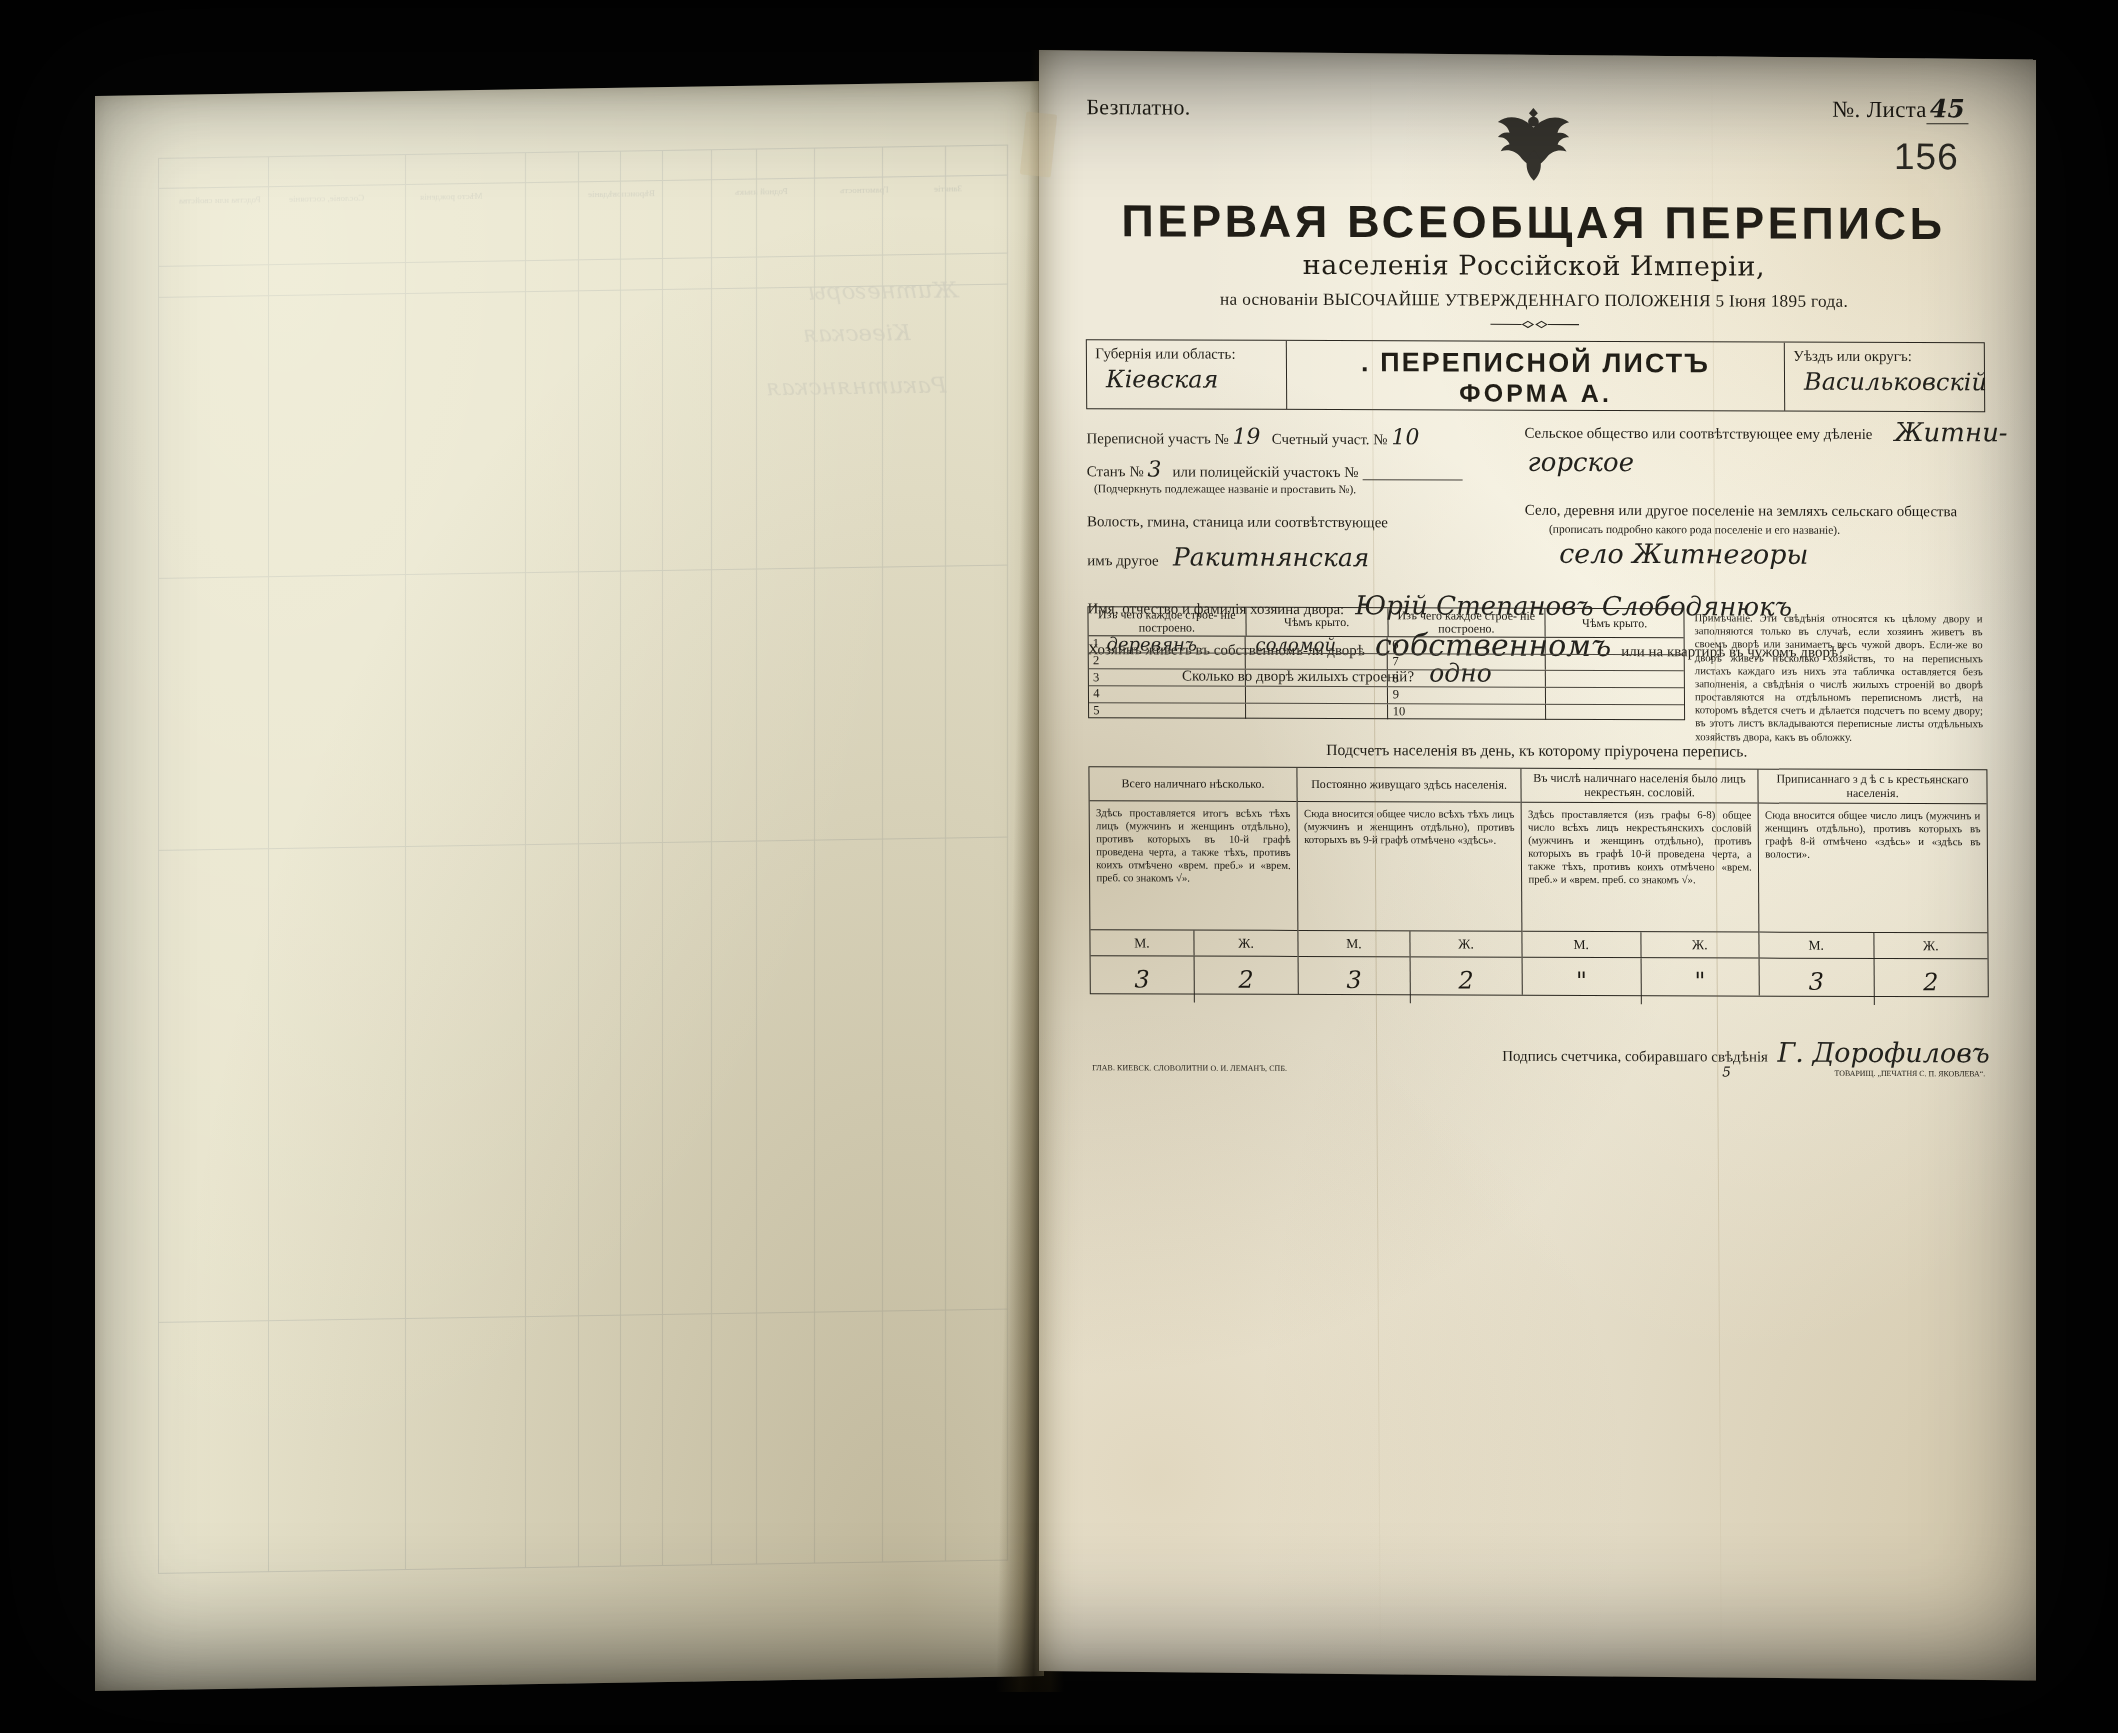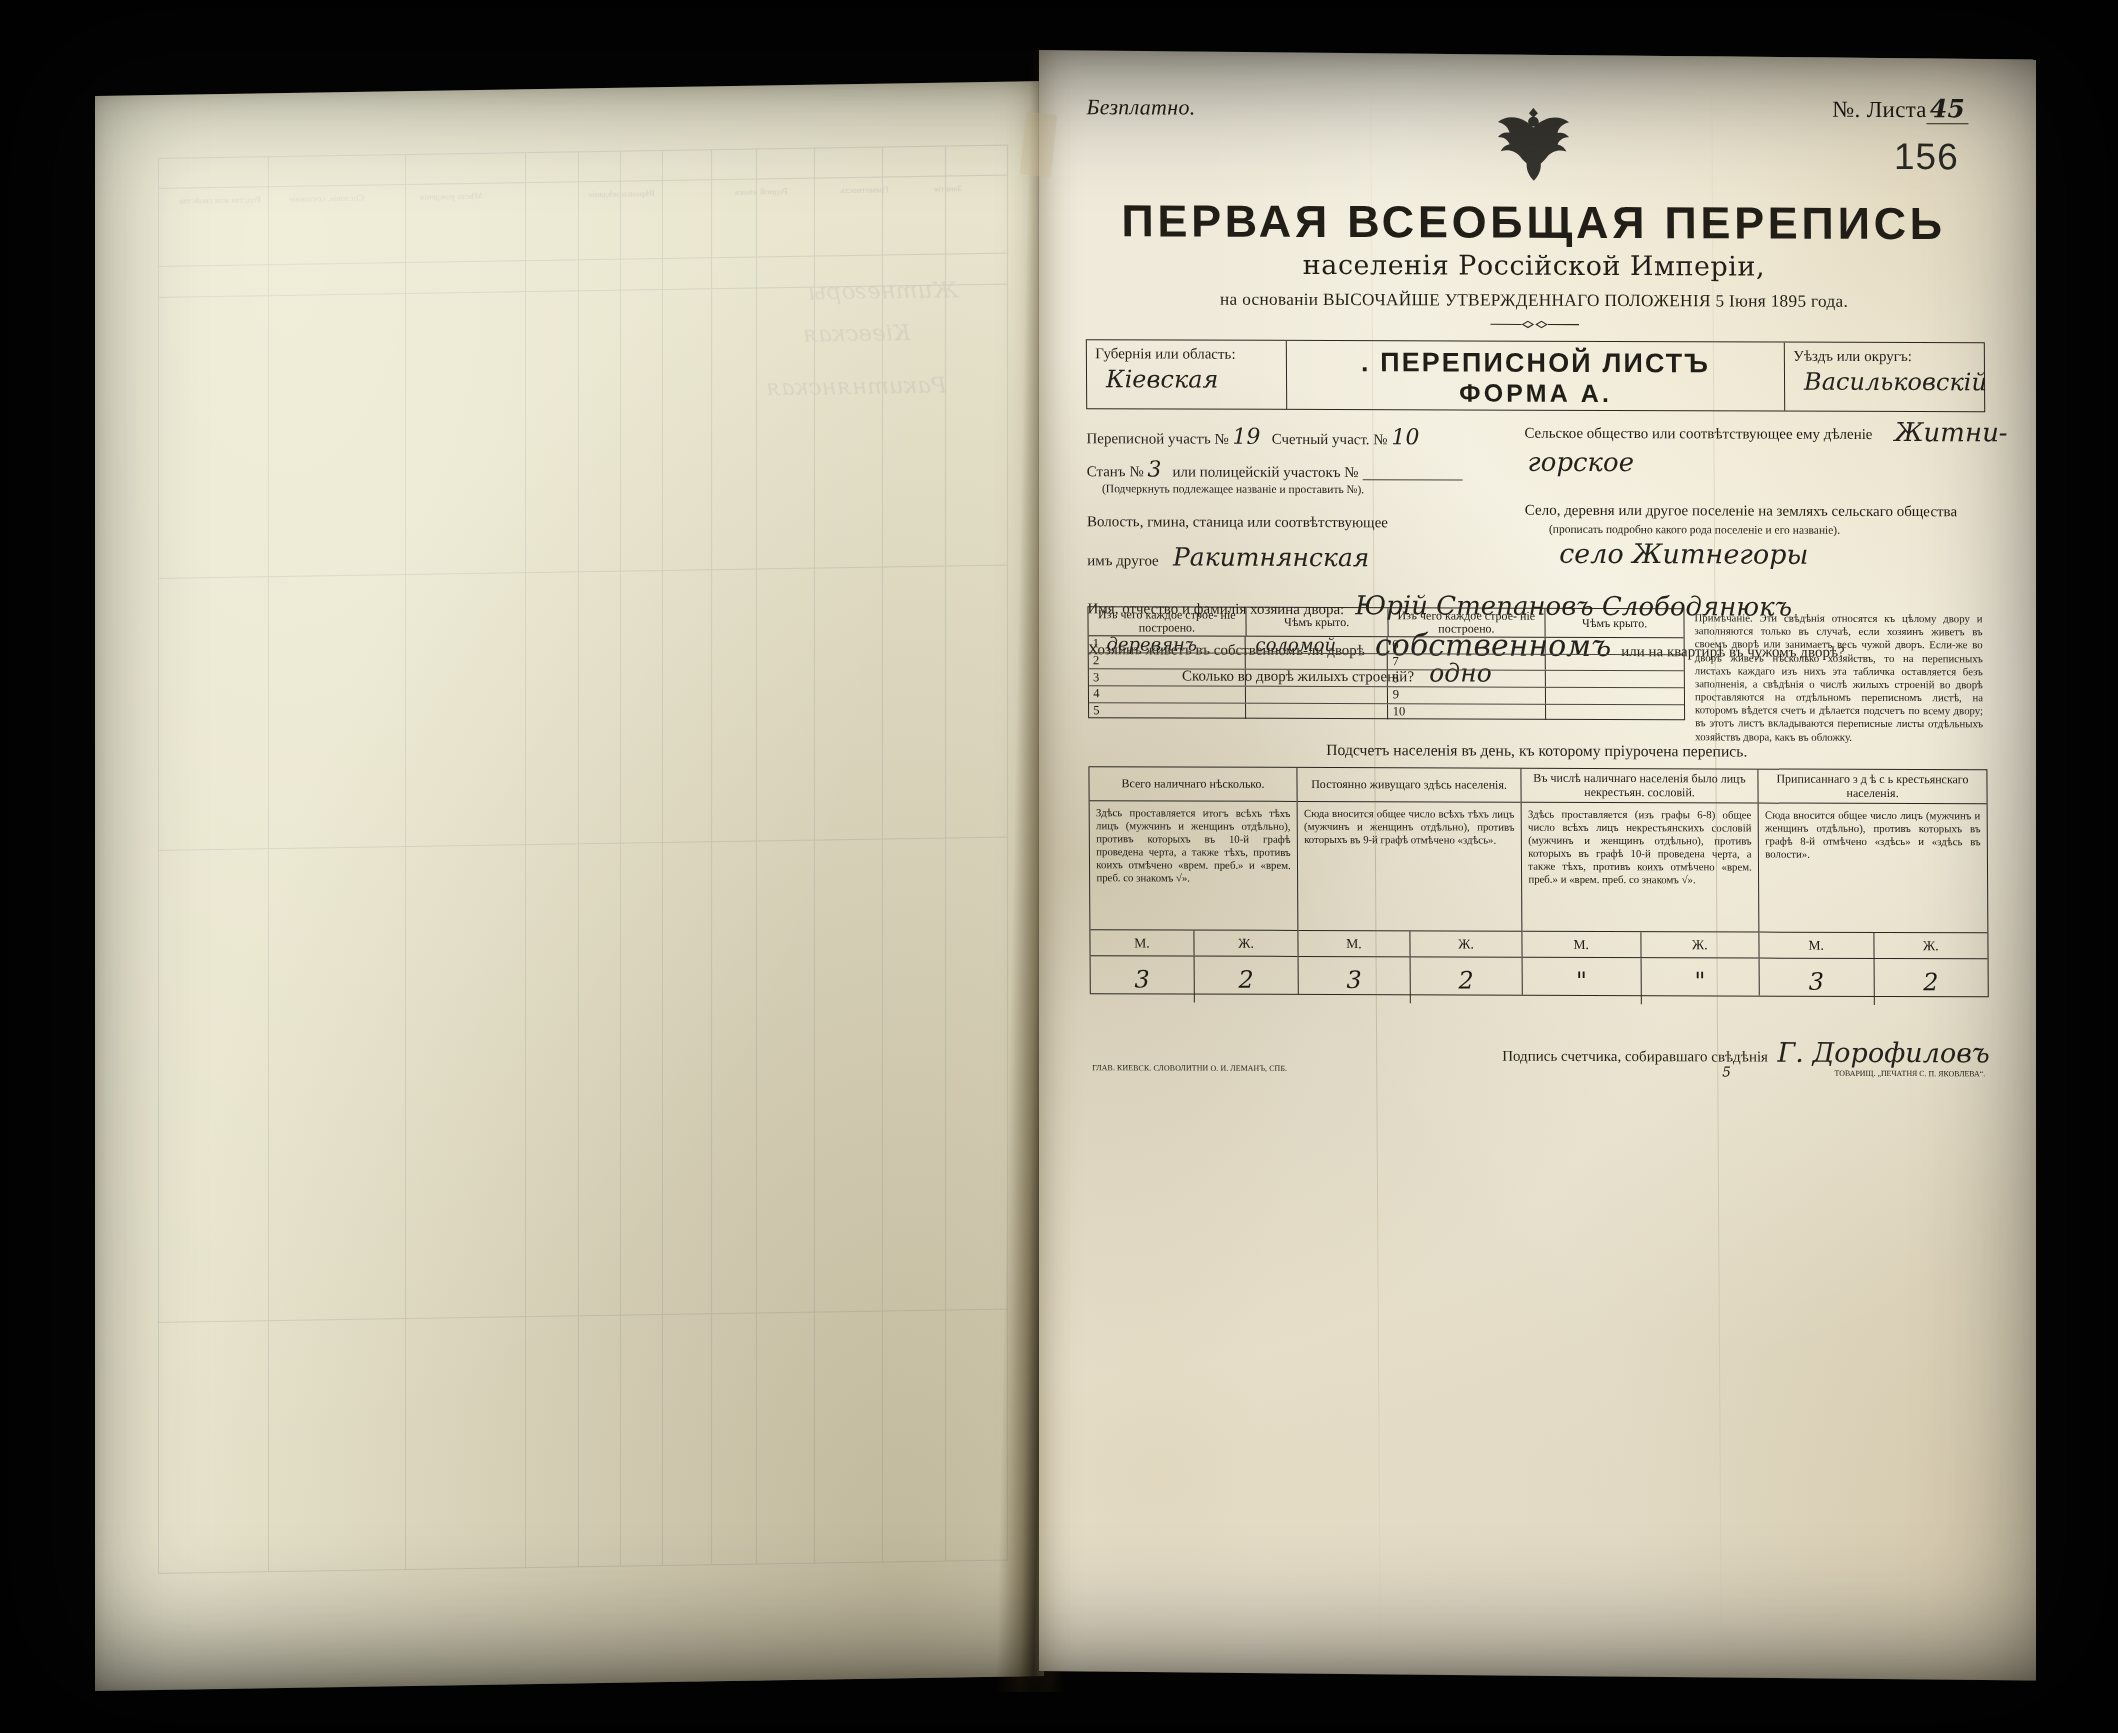"Безплатно." .free { font-style: italic -> none }
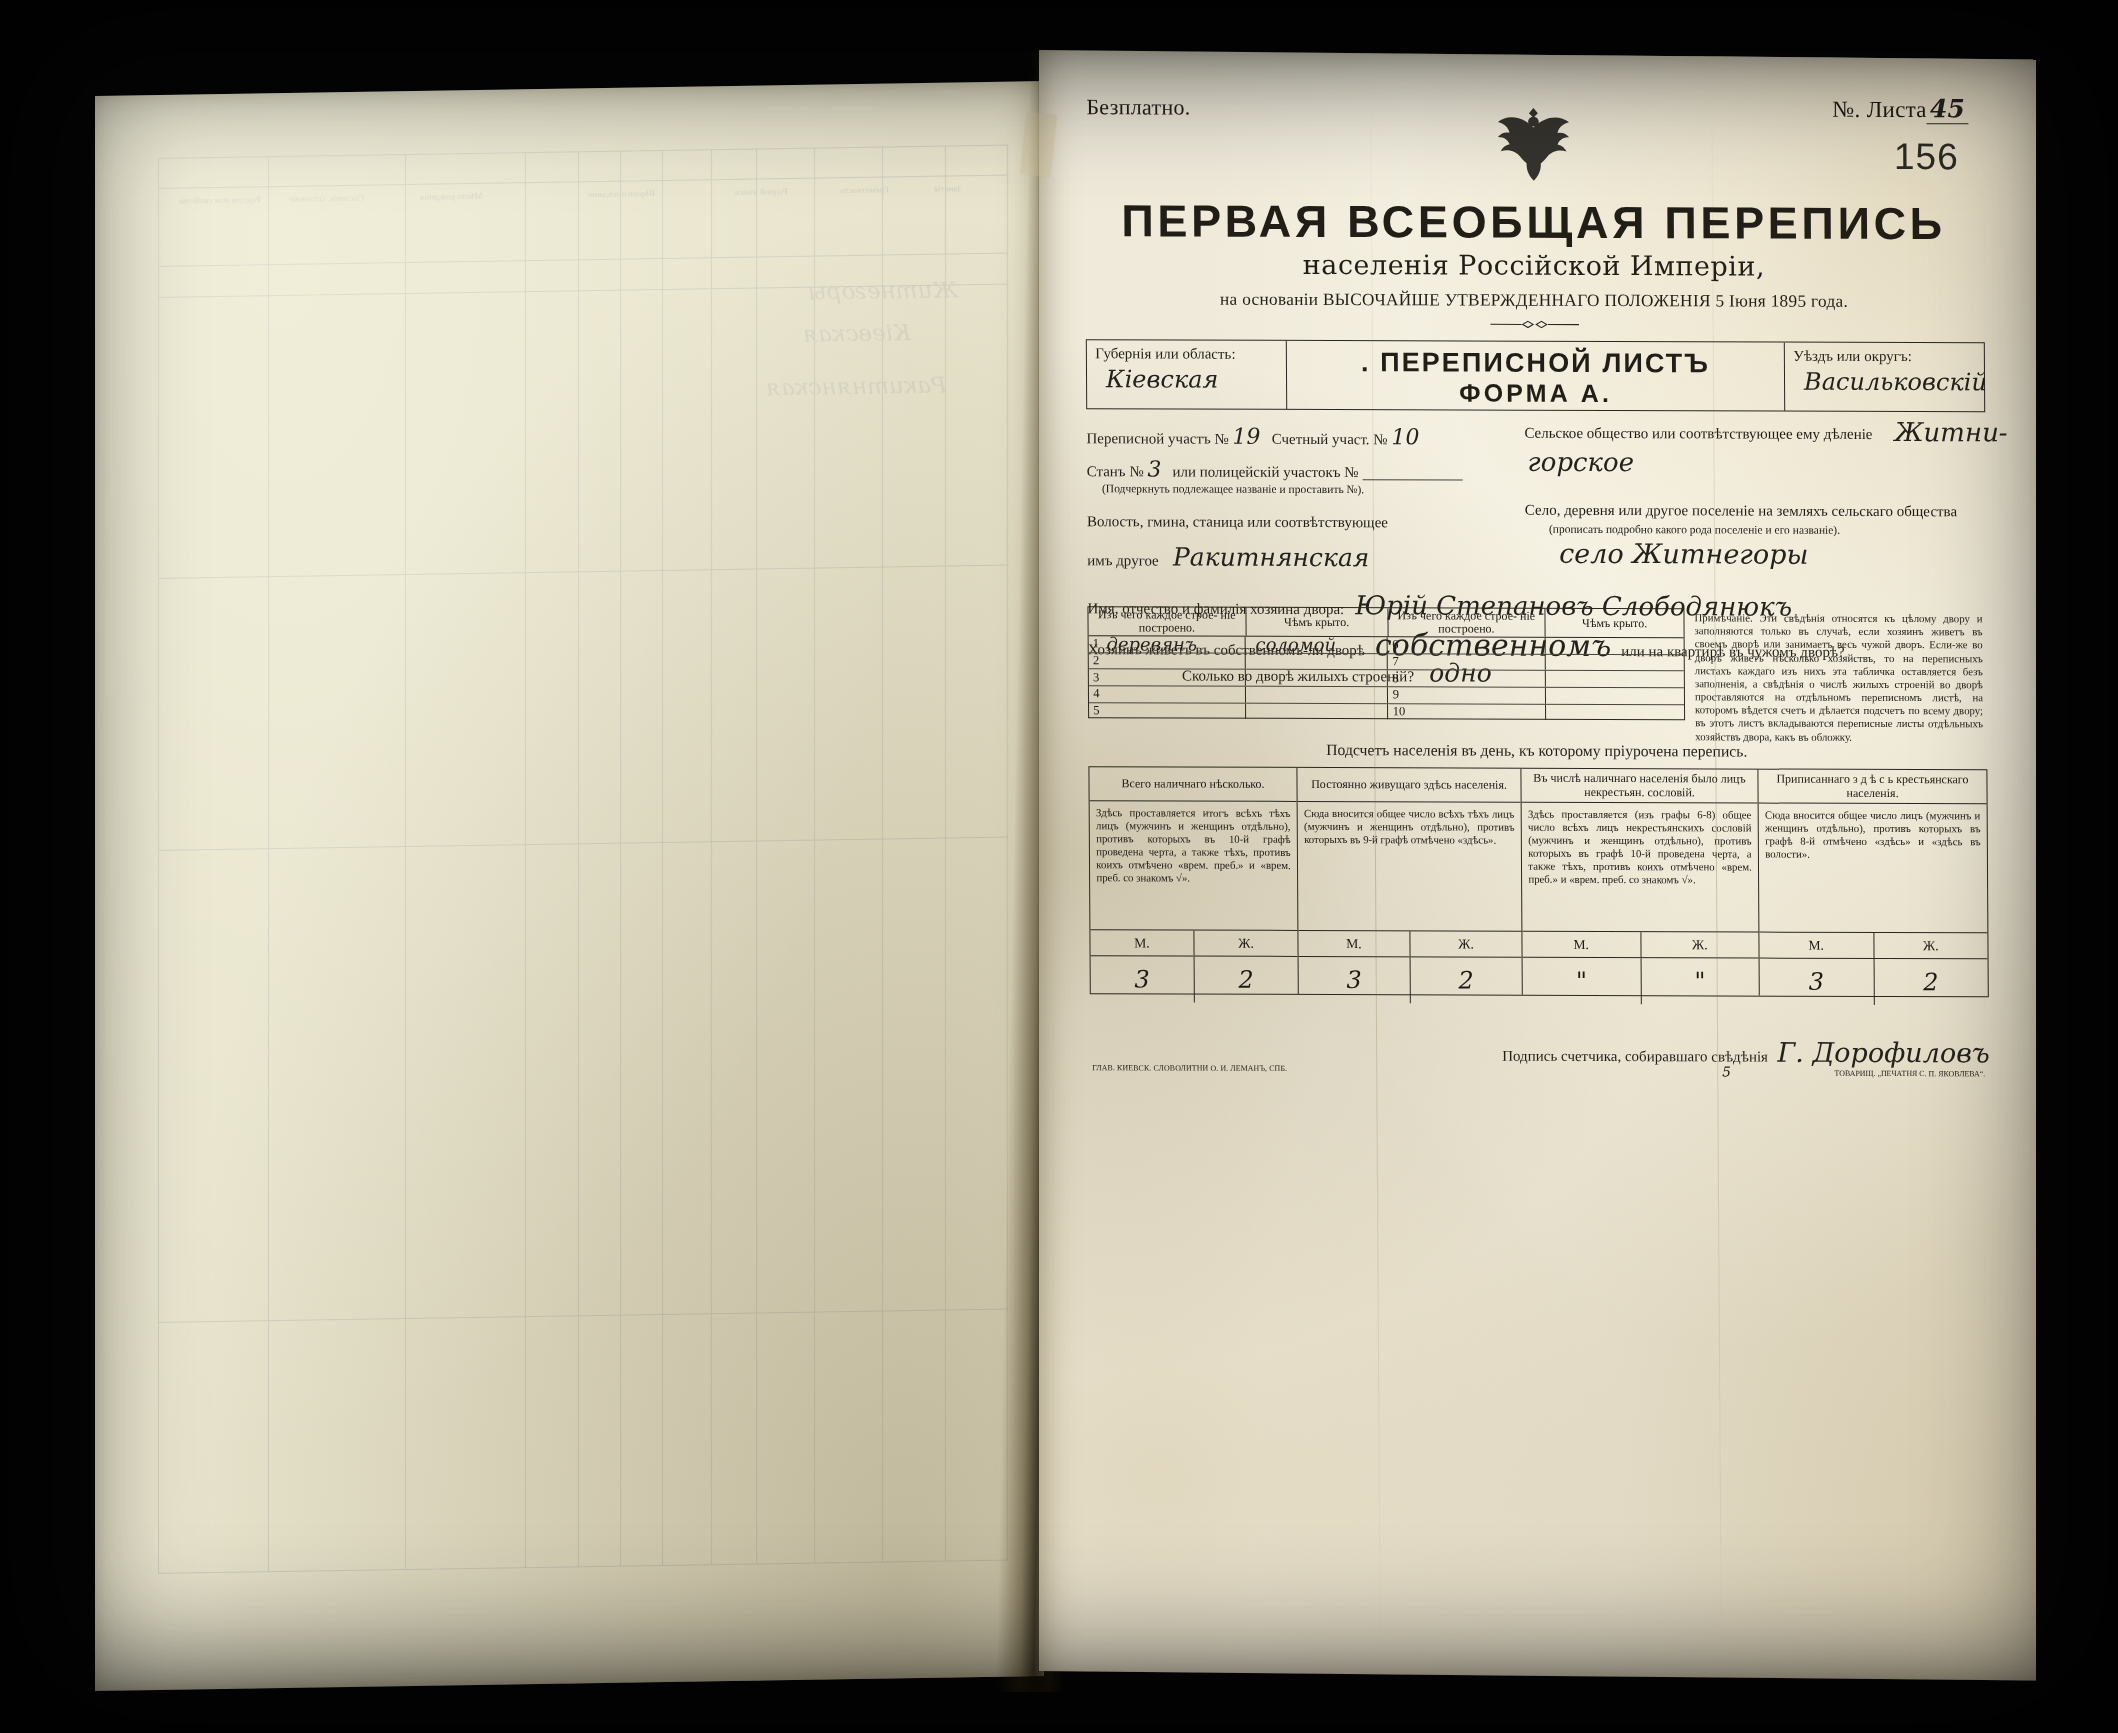"(Подчеркнуть подлежащее названіе и" div.ln { margin-left: 8px -> none }
